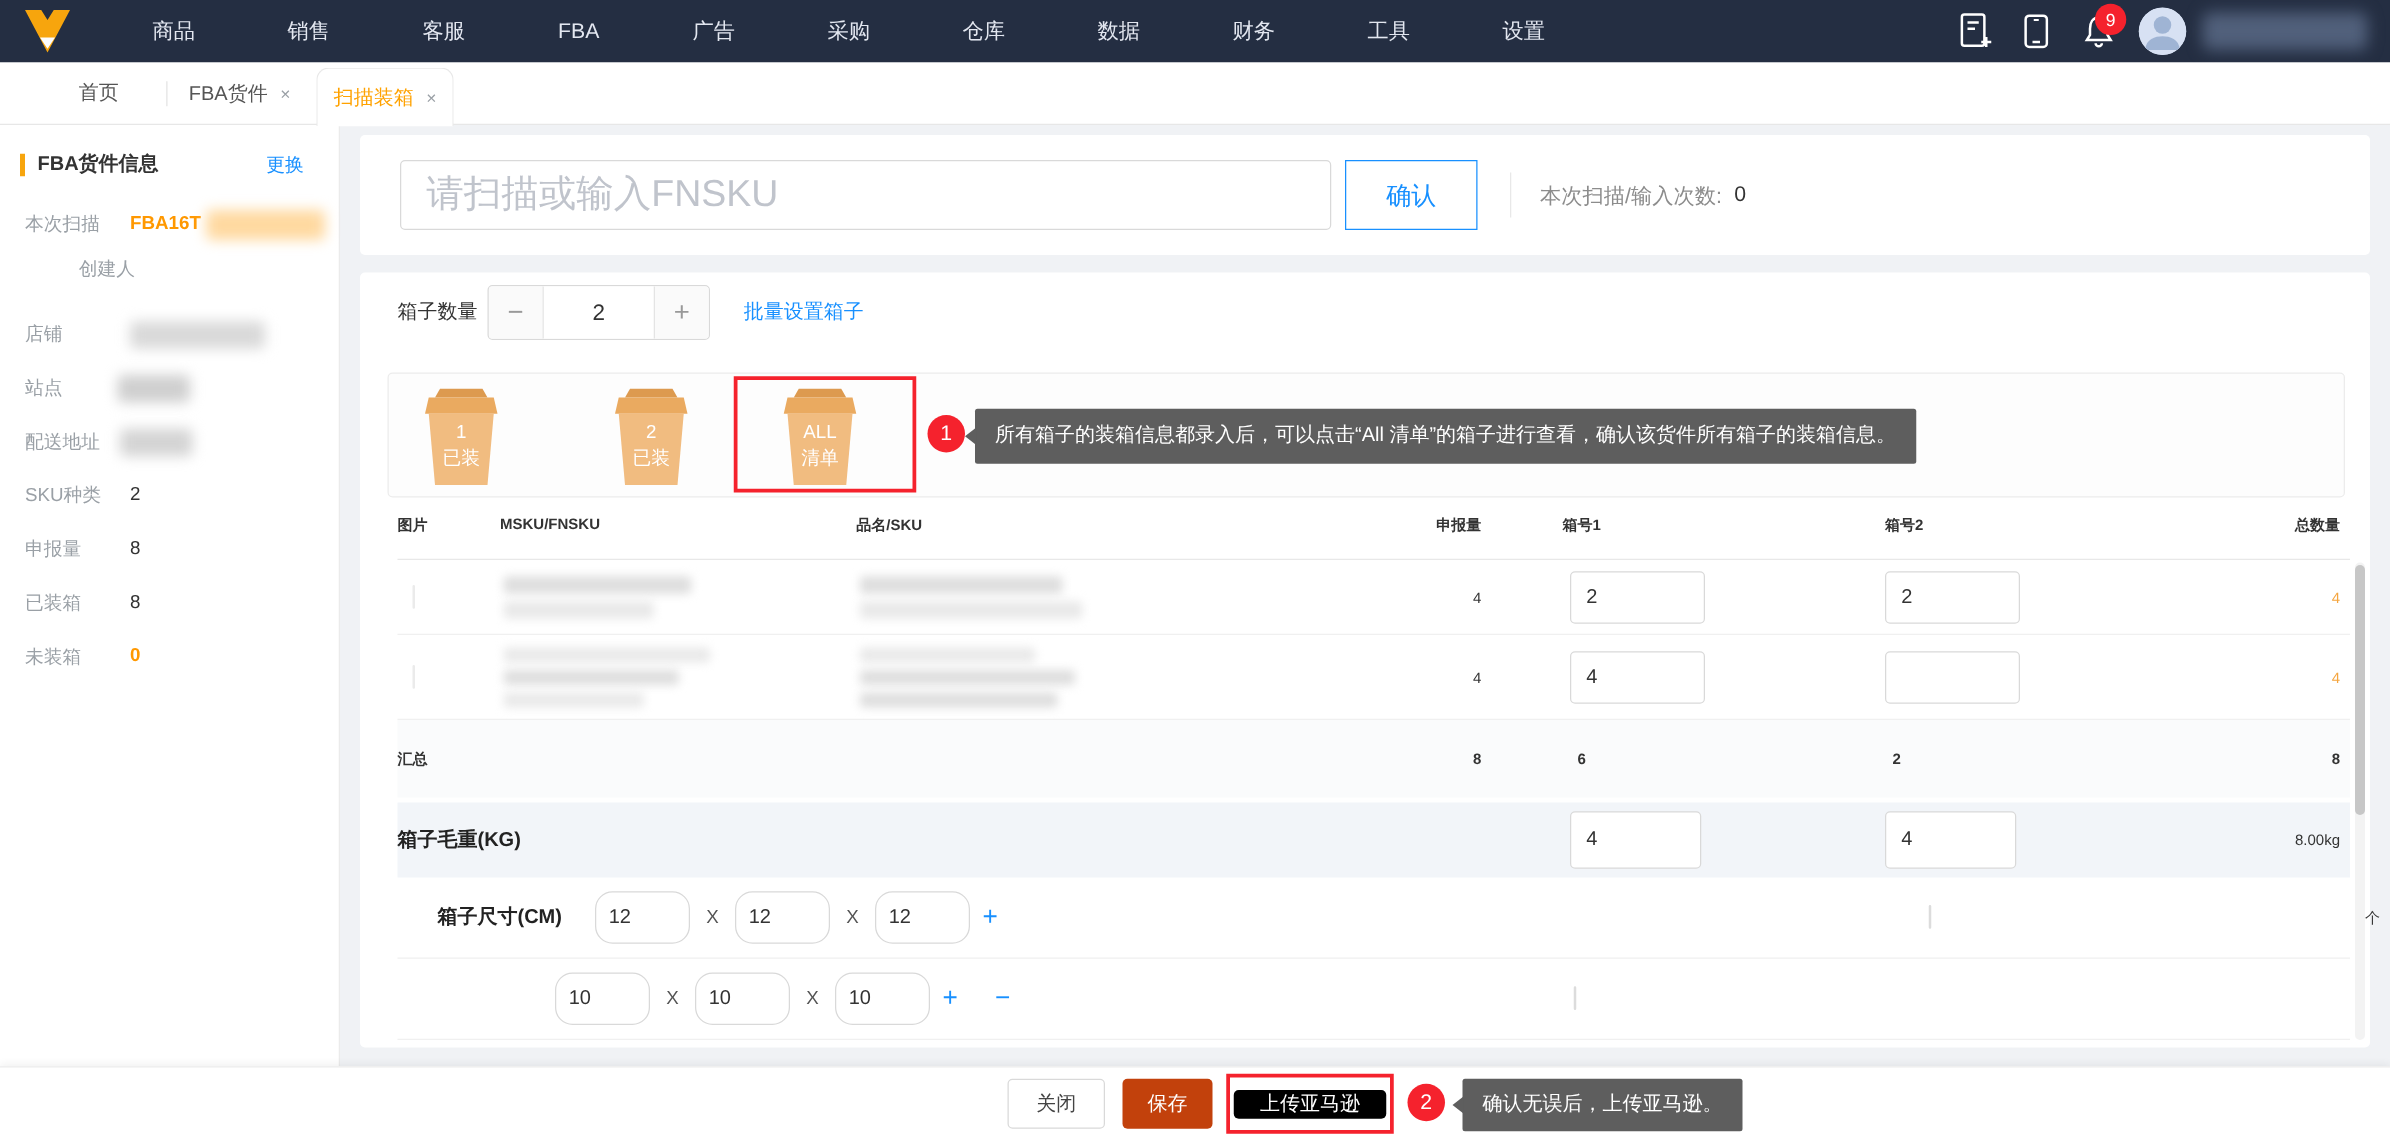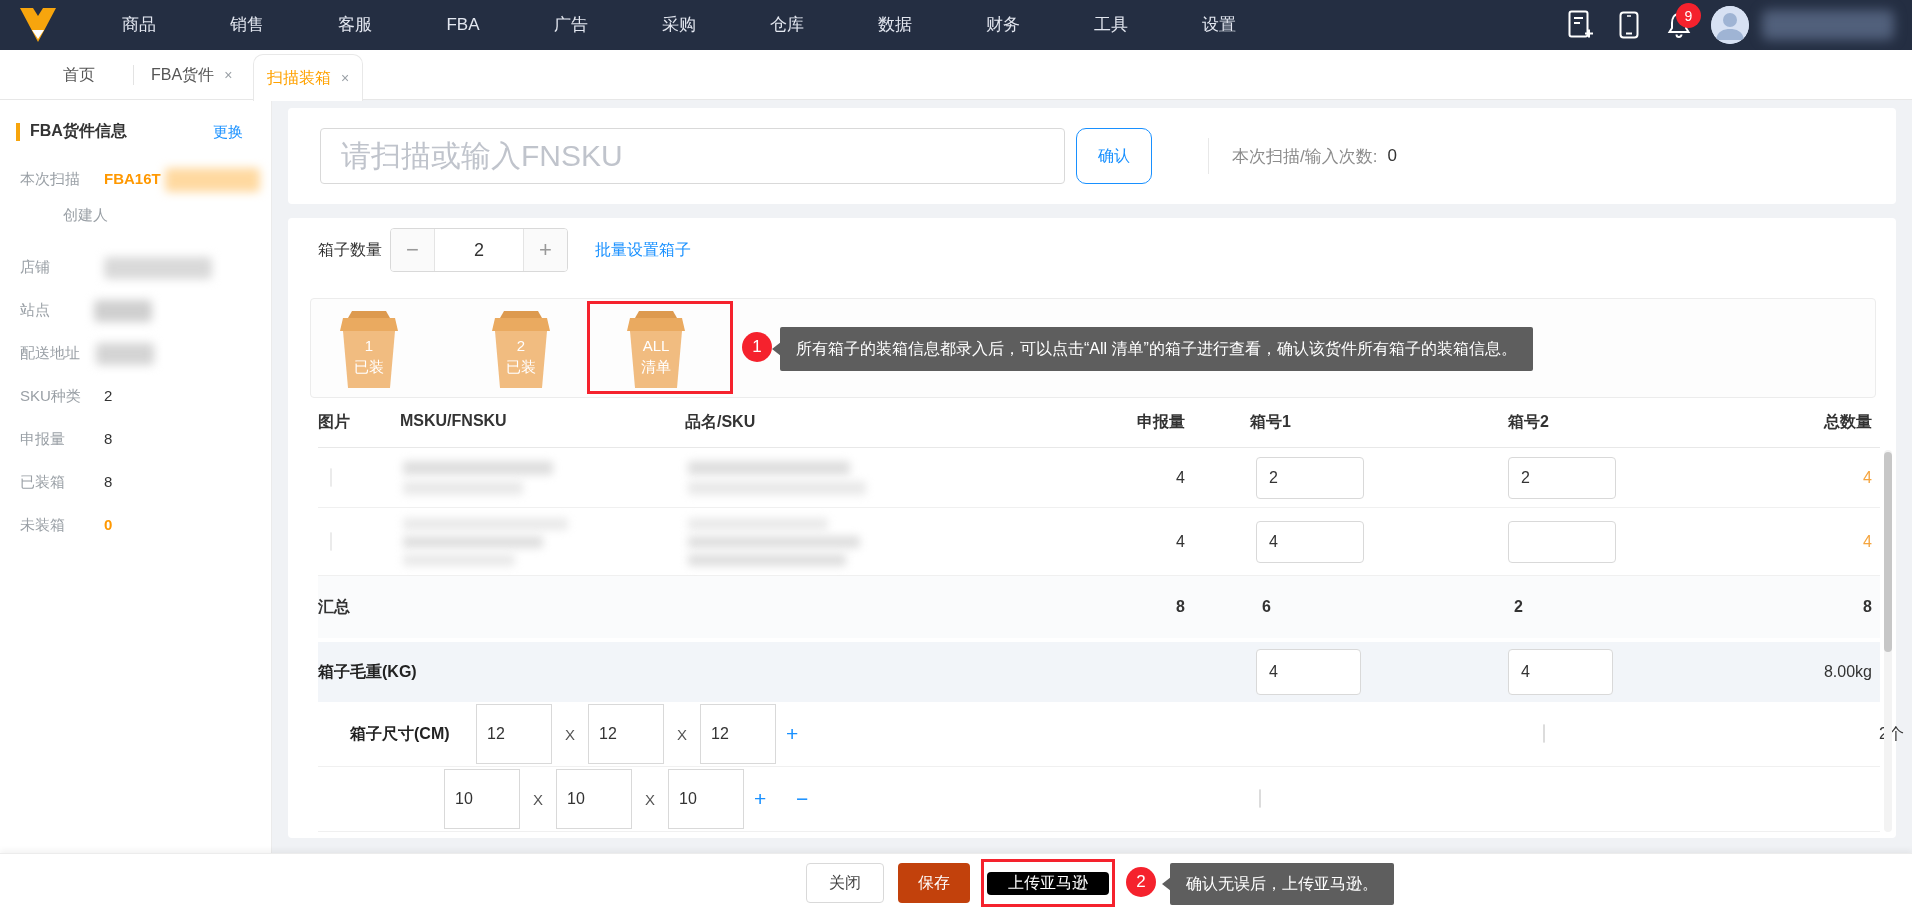"确认" .btn-confirm { border-radius: 10px -> 0; font-size: 16px -> 20px; width: 76px -> 106px }
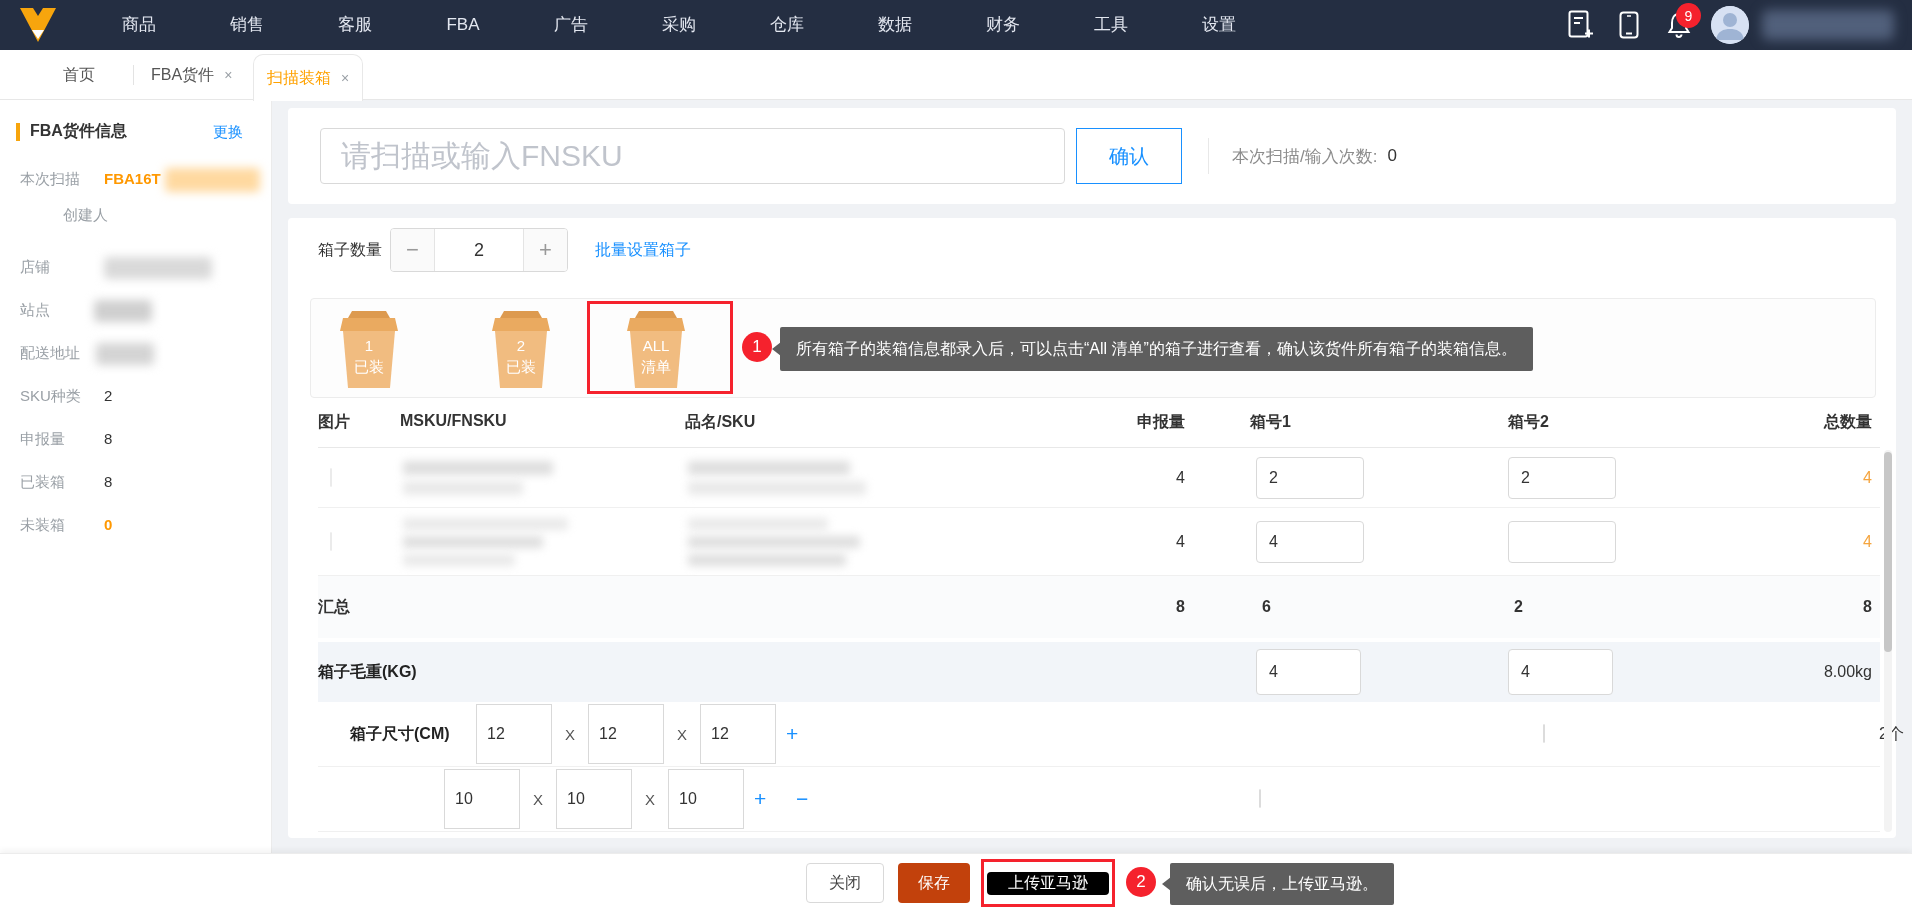"图片" .cell { font-size: 16px -> 12px }
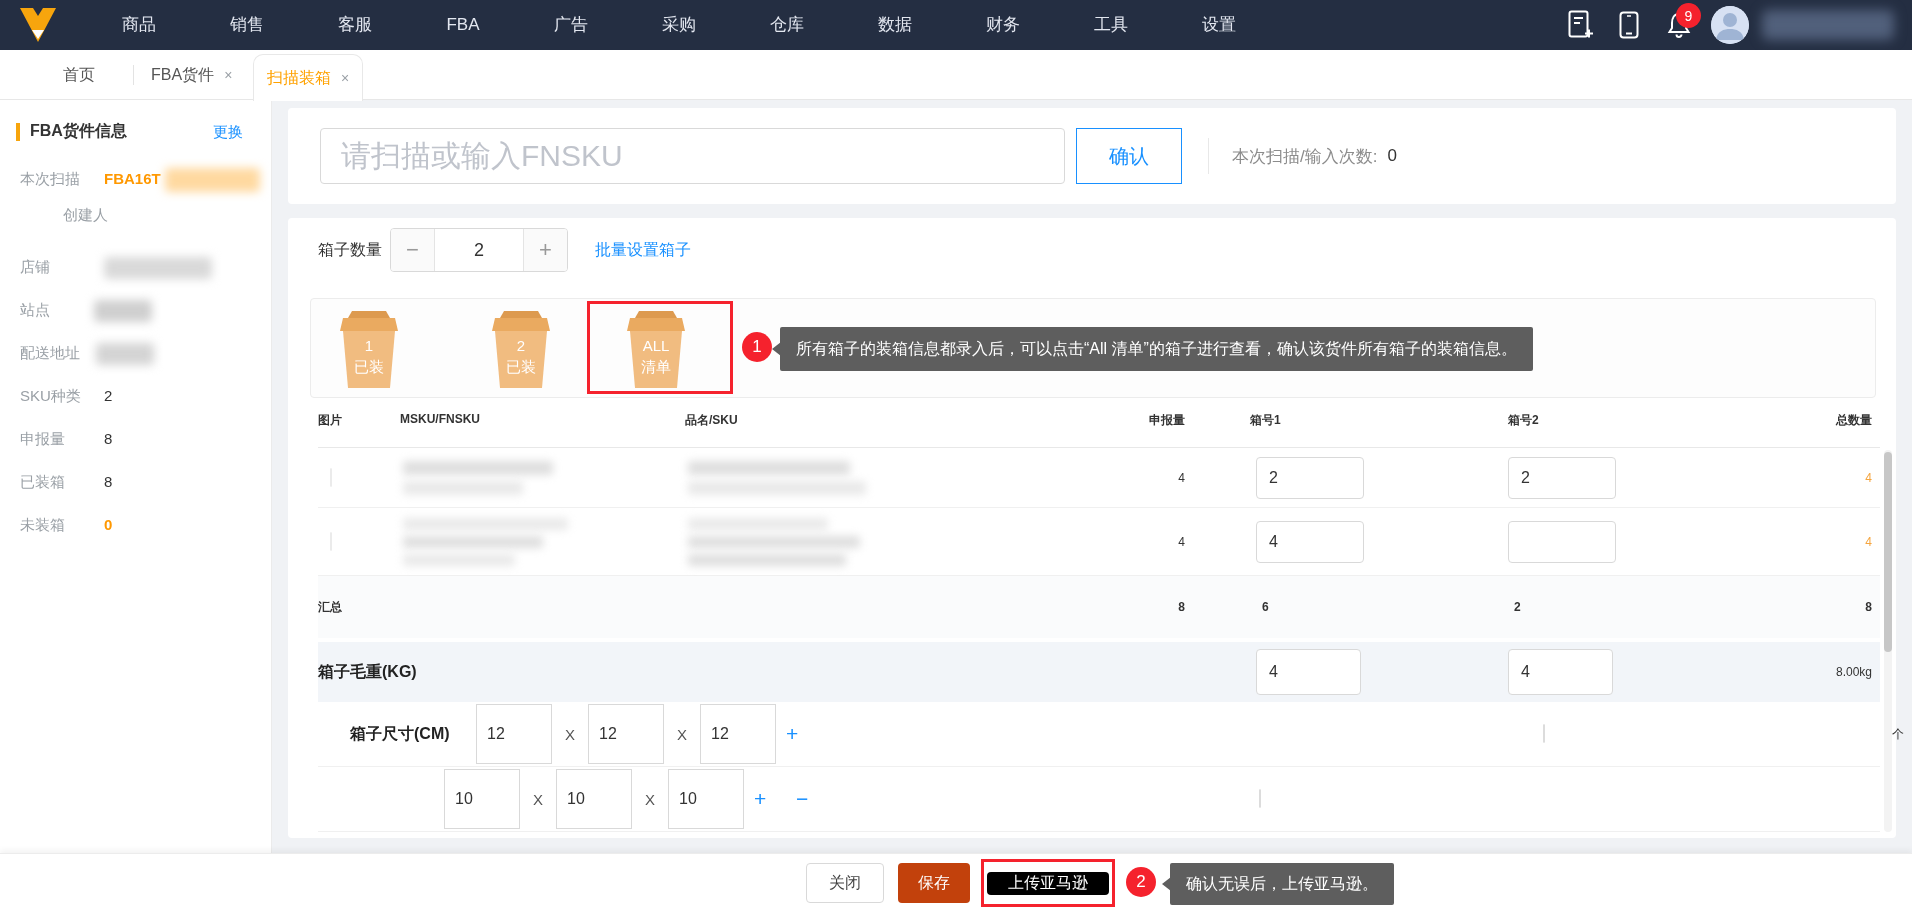"12" .din { border-radius: 0 -> 14px; height: 60px -> 42px }
